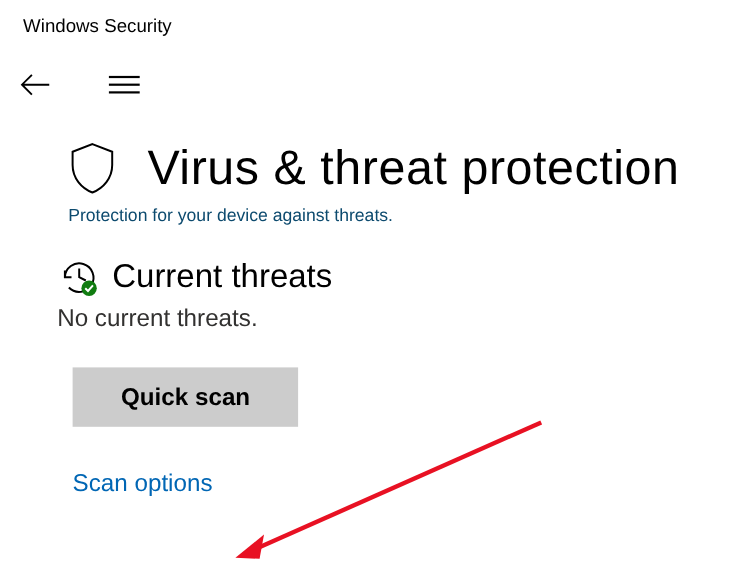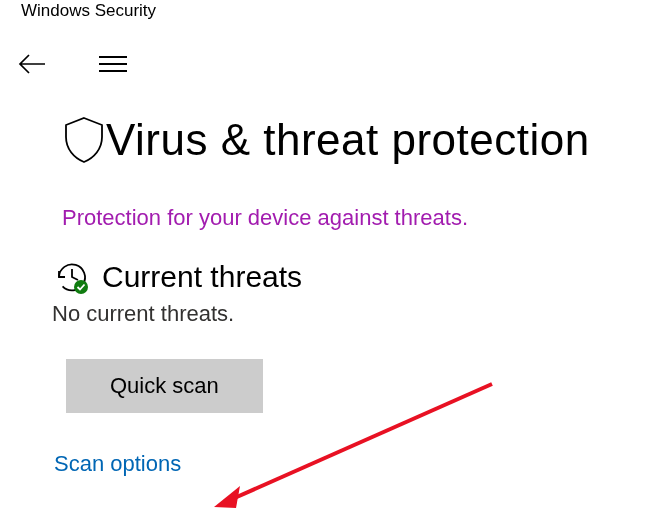"Windows Security" .window-title { padding: 1px 0 0 21px -> 14px 0 0 21px }
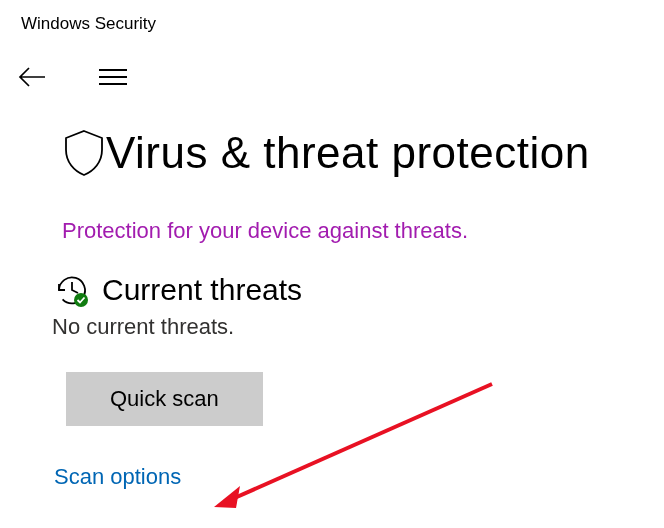"Virus & threat protection" .page-header { gap: none -> 28px }
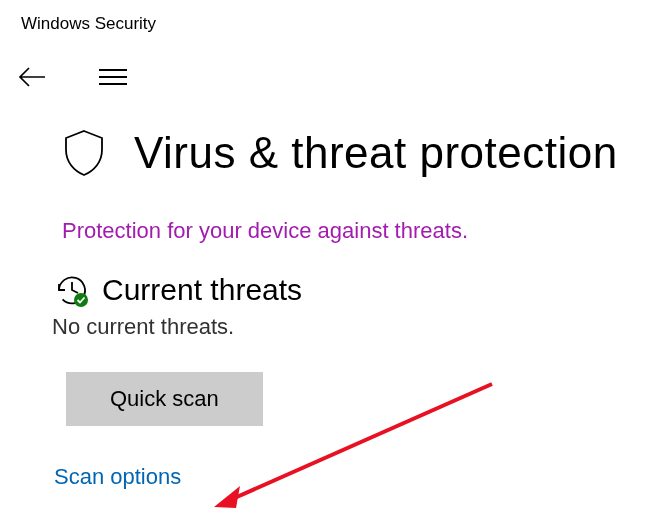"Protection for your device against" .subtitle { color: #a21caf -> #0c4a6e; font-size: 22px -> 16px; margin-top: 40px -> 10px }
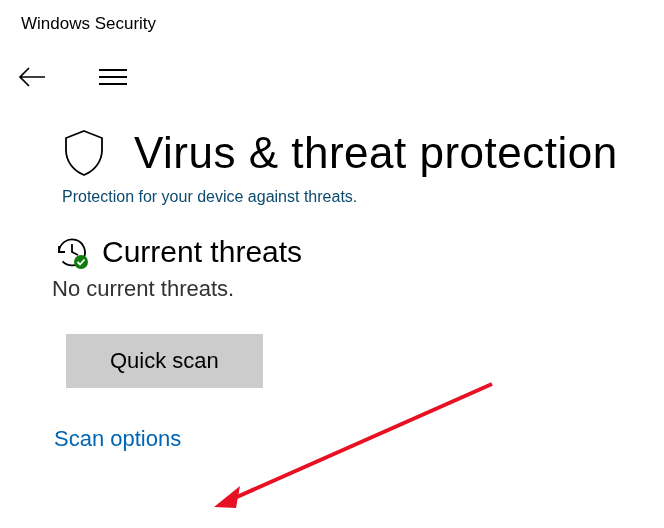"Quick scan" .quick-scan-btn { font-weight: 400 -> 700 }
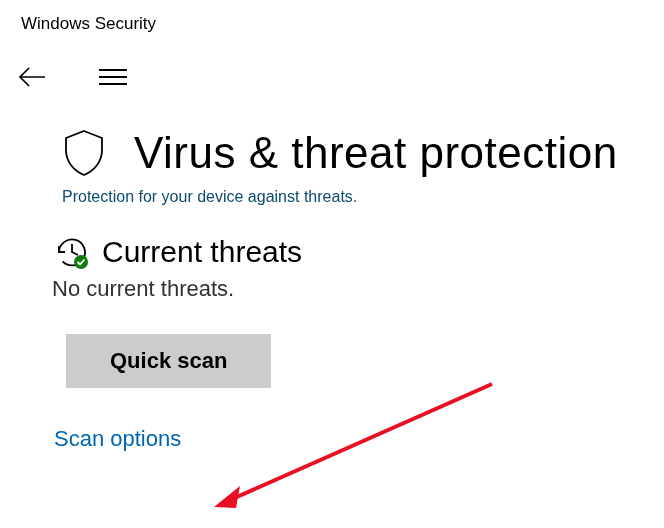"Scan options" .scan-options-link { margin-left: none -> 12px }
